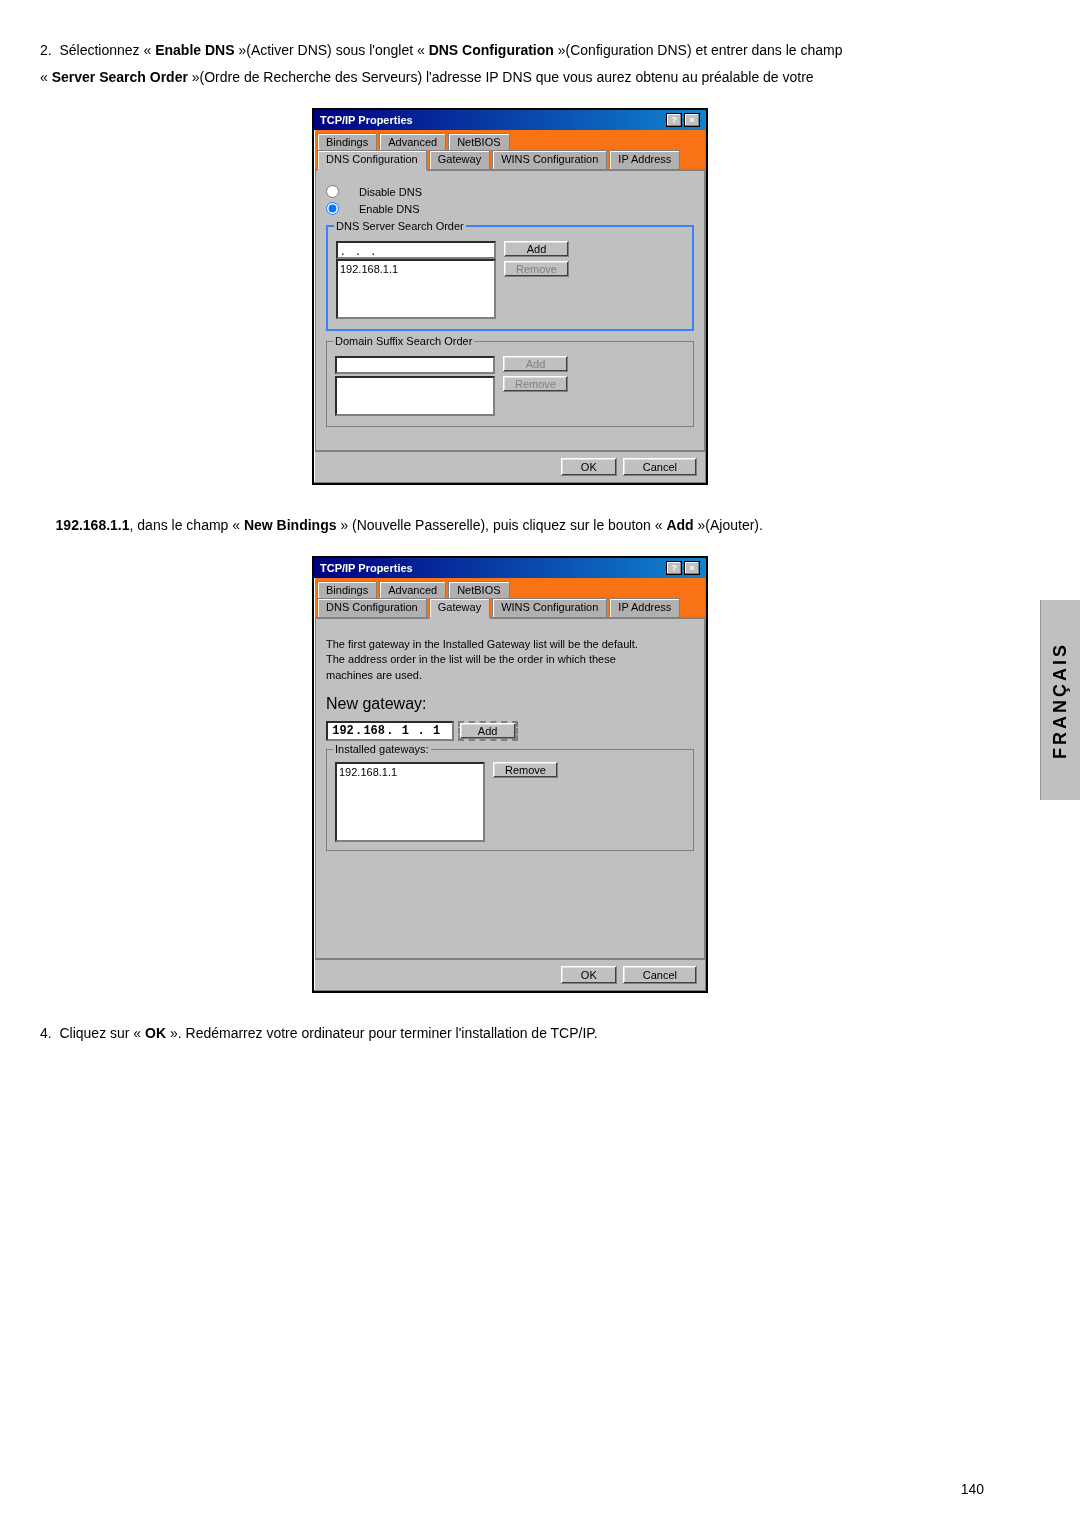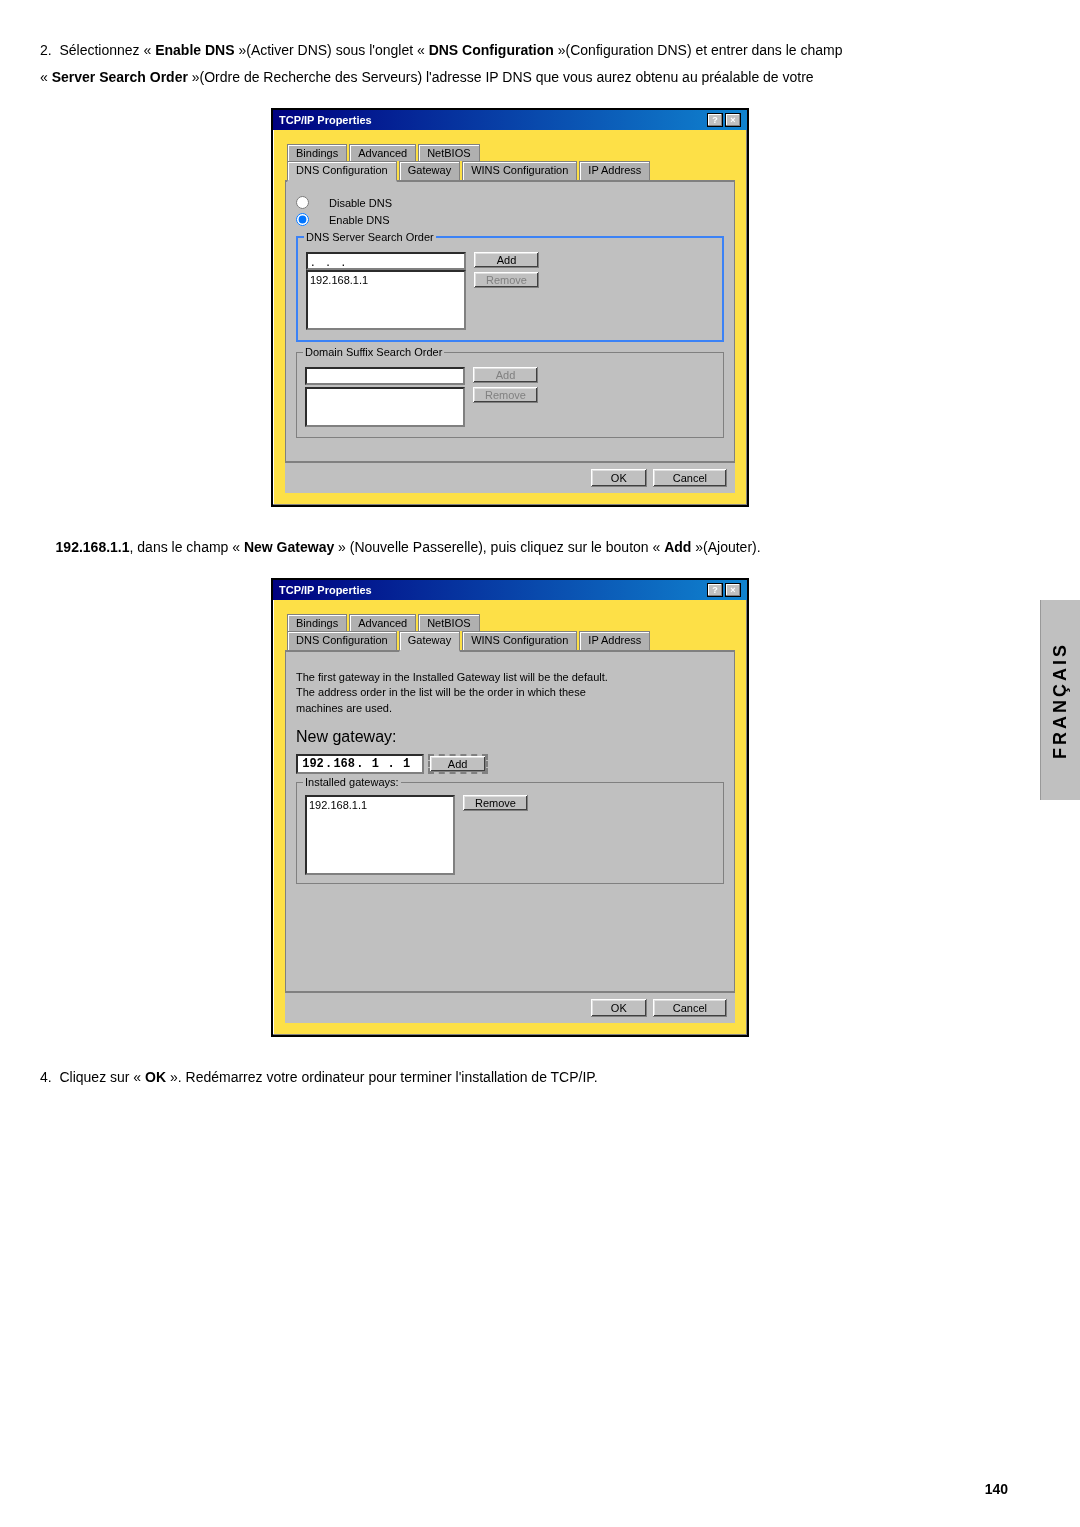"TCP/IP Properties" .win-dialog { background: #fde047 -> #f97316; width: 478px -> 396px }
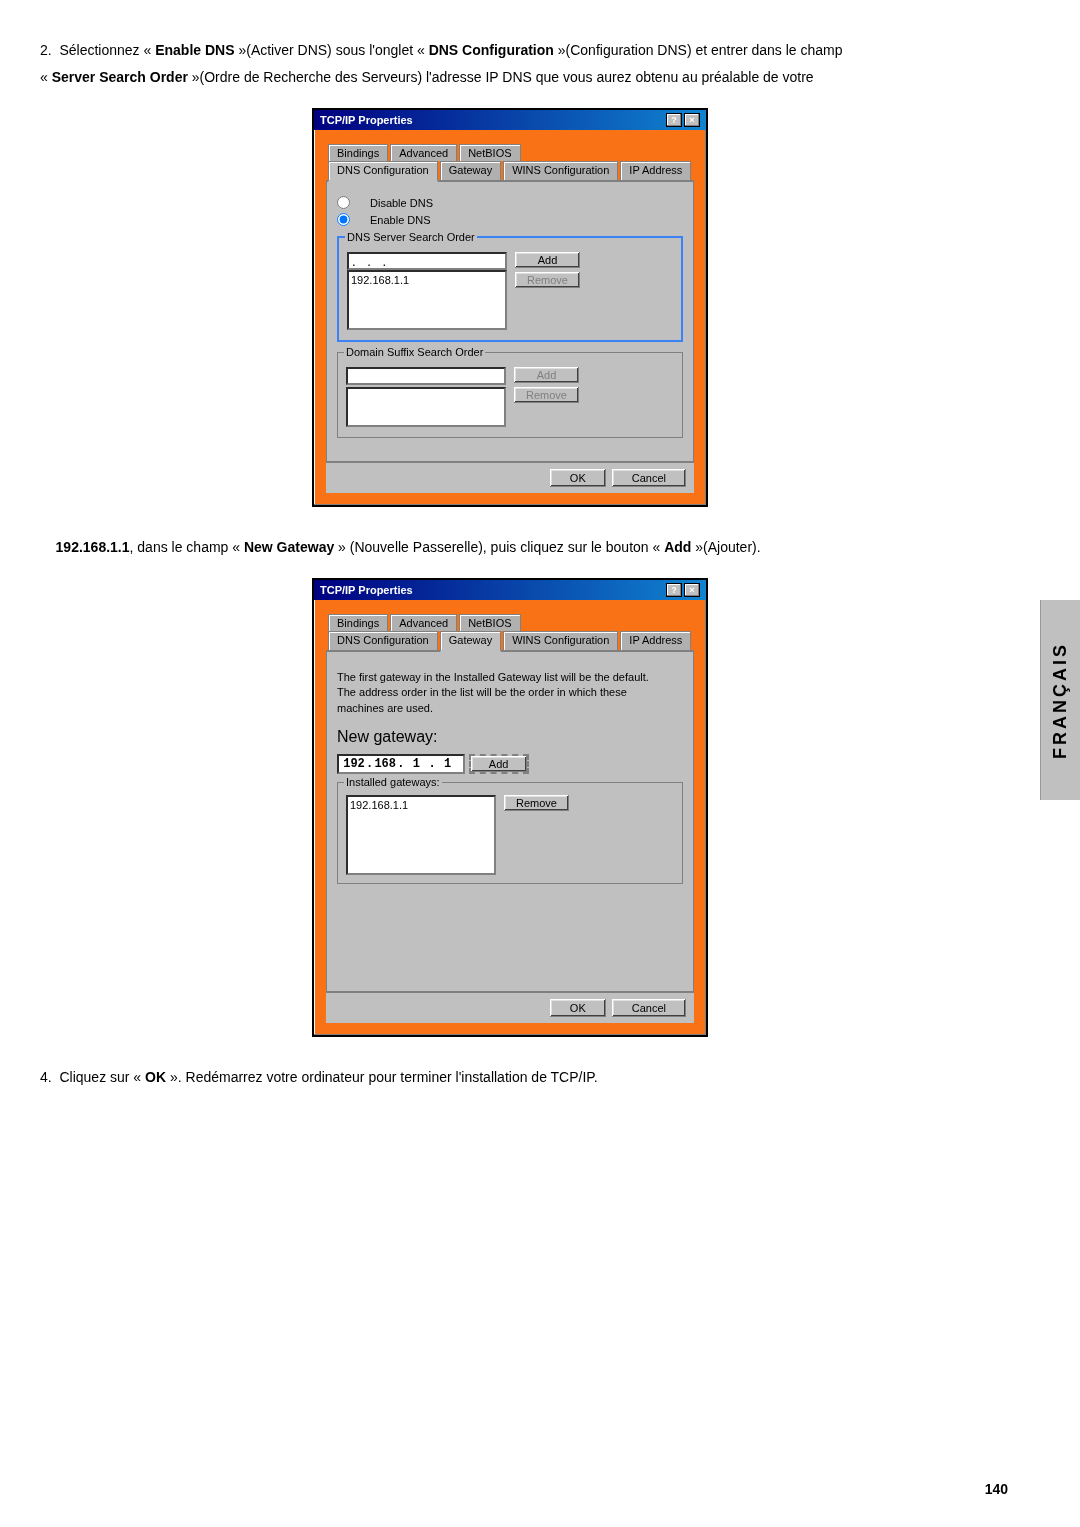"Bindings" .win-dialog-body { padding: 12px -> 1px }
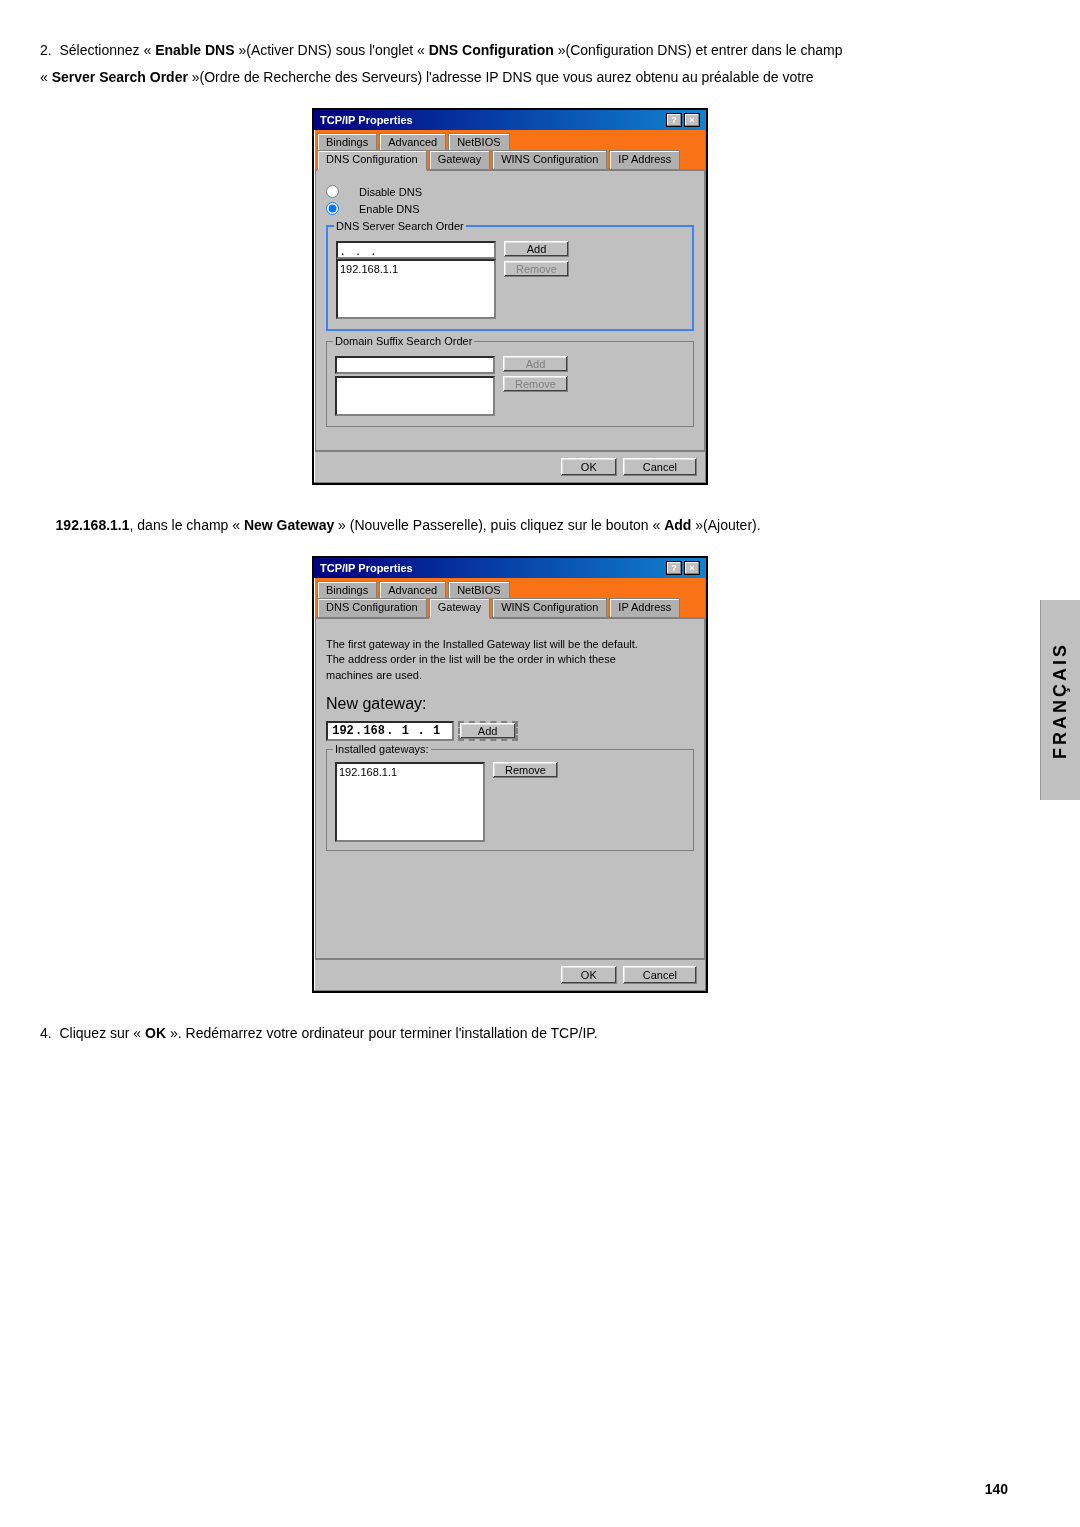"New Gateway" strong { text: Gateway -> Bindings }
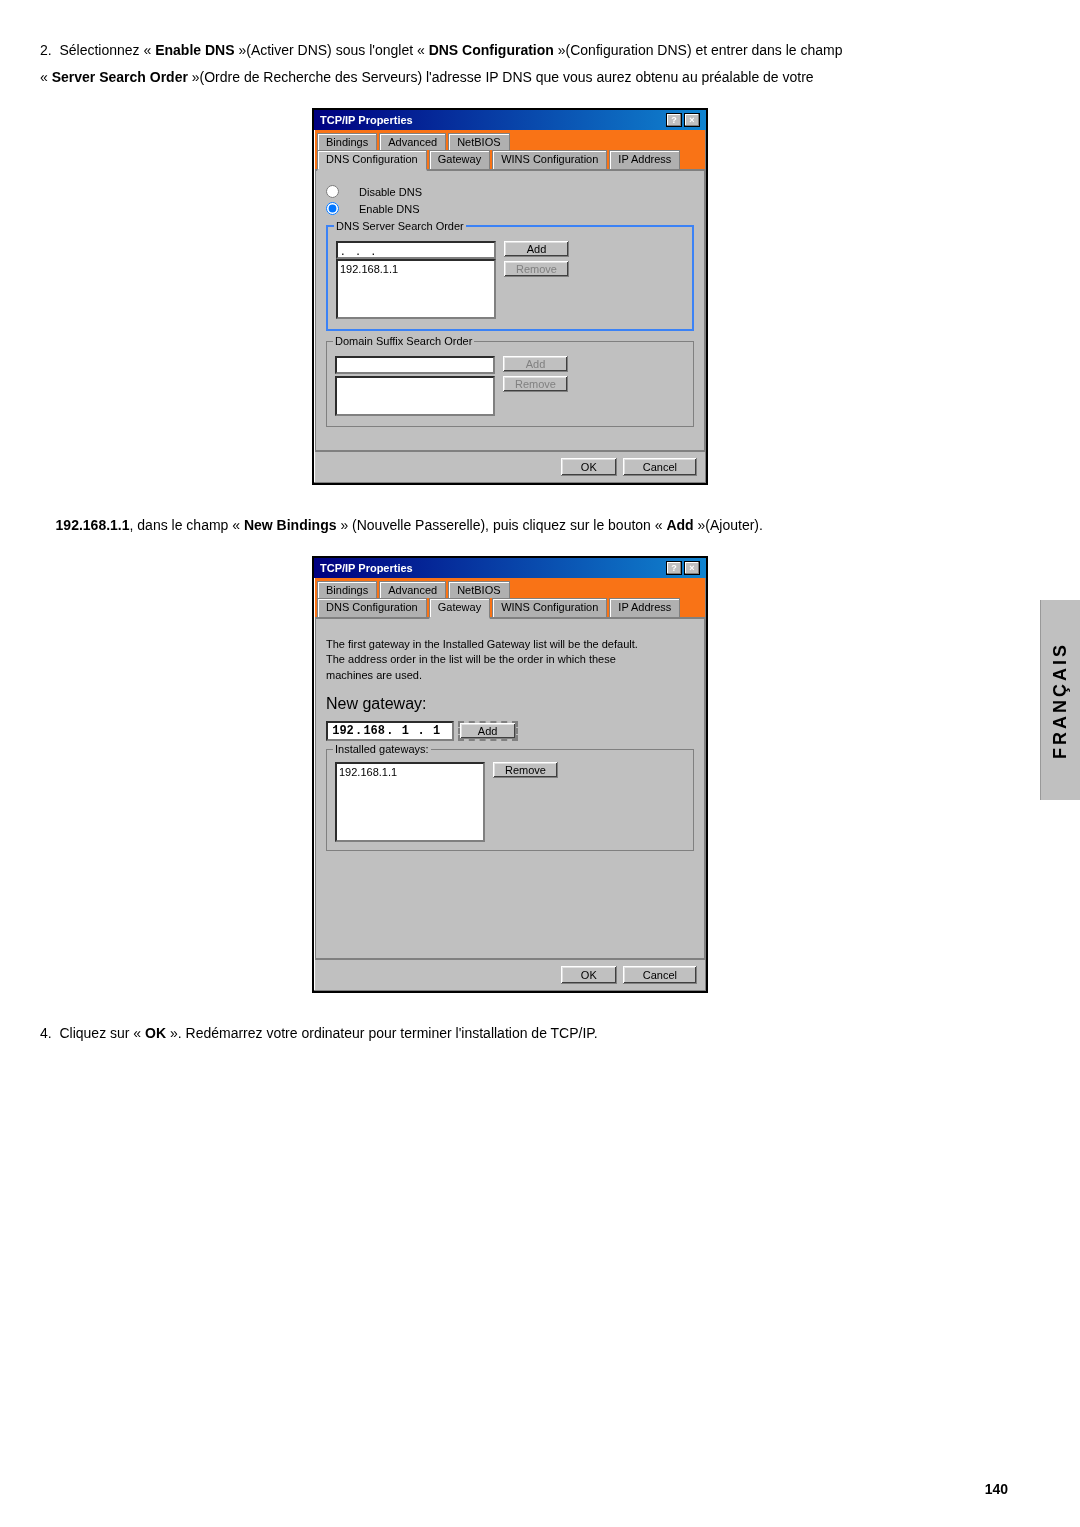"140" .page-number { font-weight: bold -> normal; right: 72px -> 96px }
